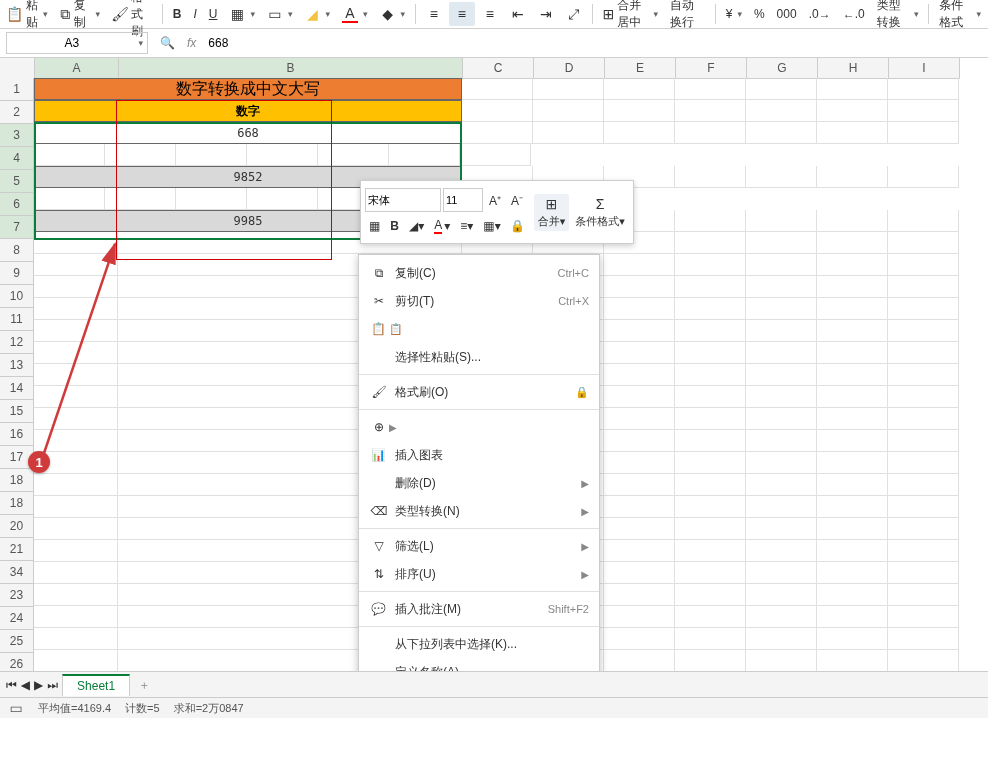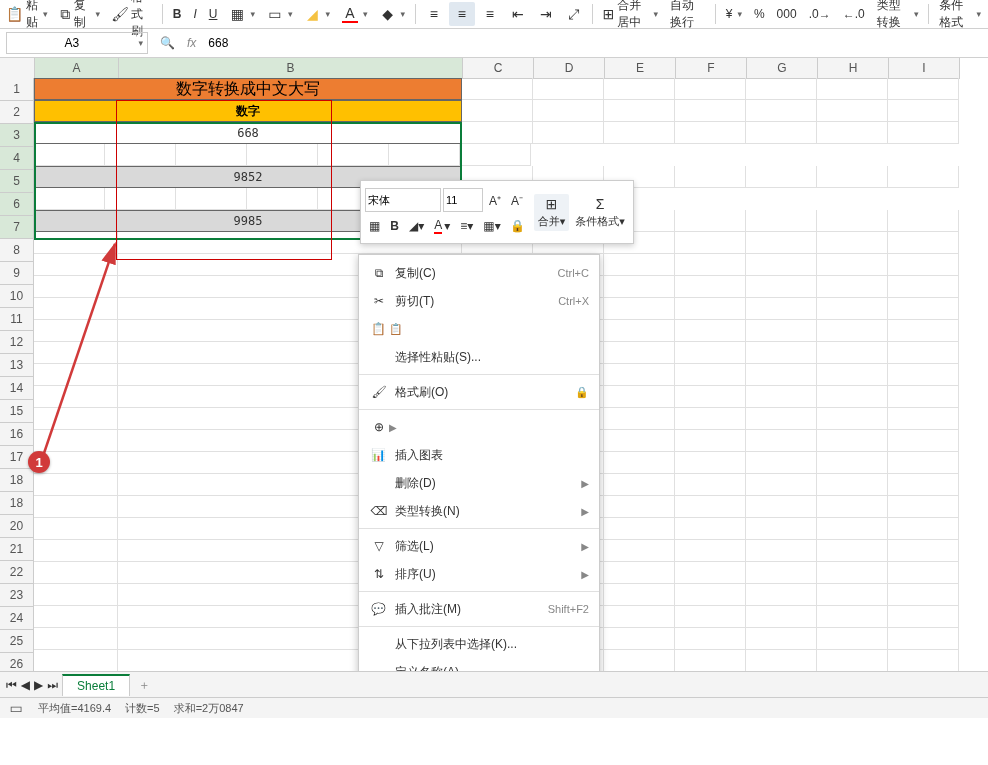"22" div.rh { text: 22 -> 34 }
